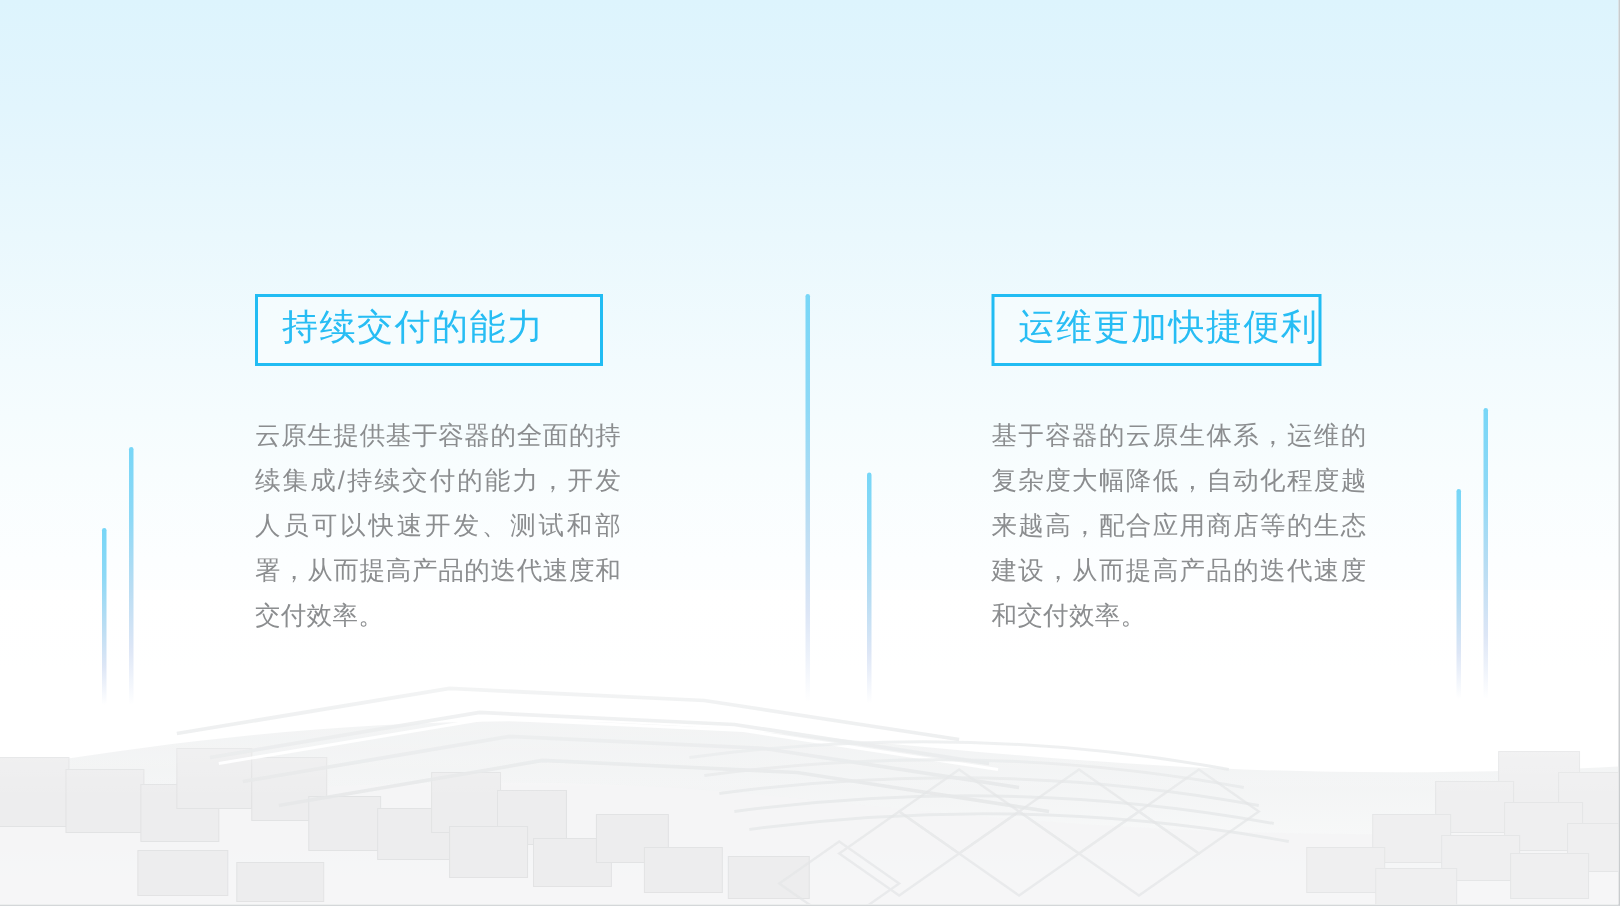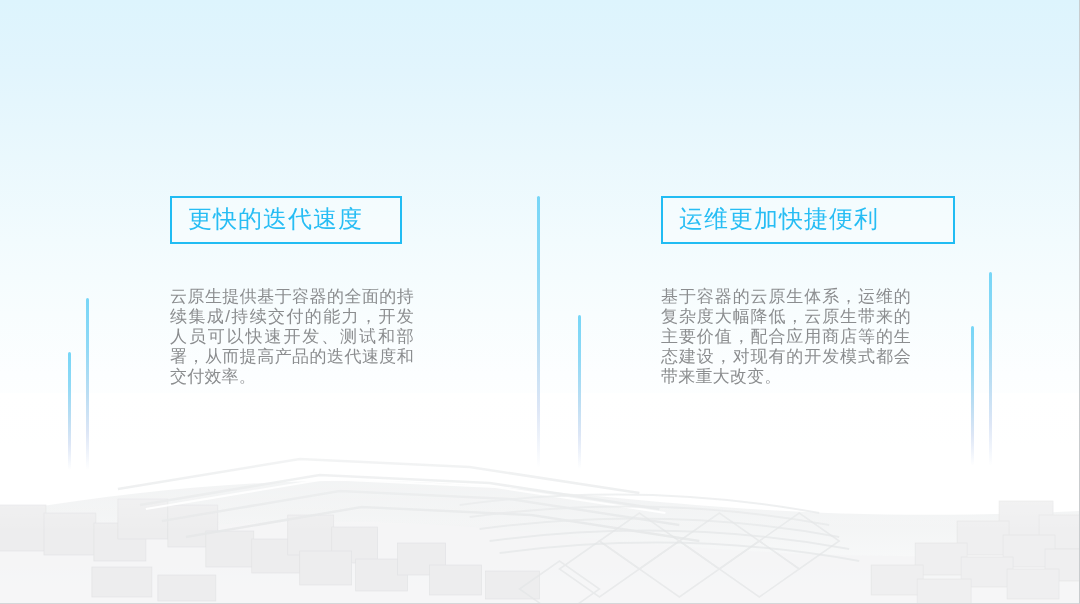"更快的迭代速度" div.pill-text { text: 更快的迭代速度 -> 持续交付的能力 }
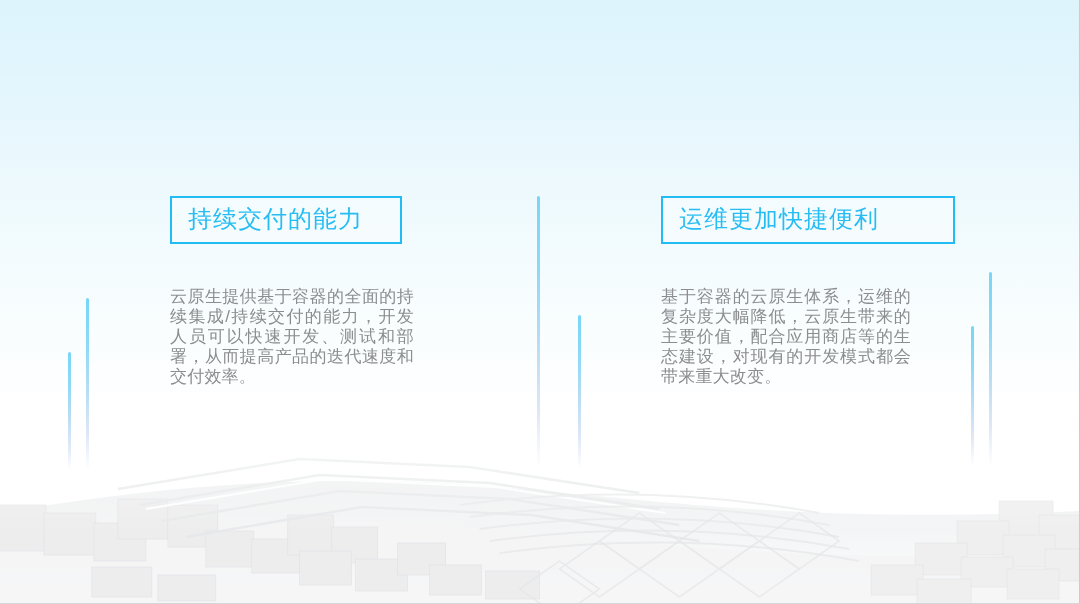"运维更加快捷便利" .col-right .pill { width: 294px -> 220px }
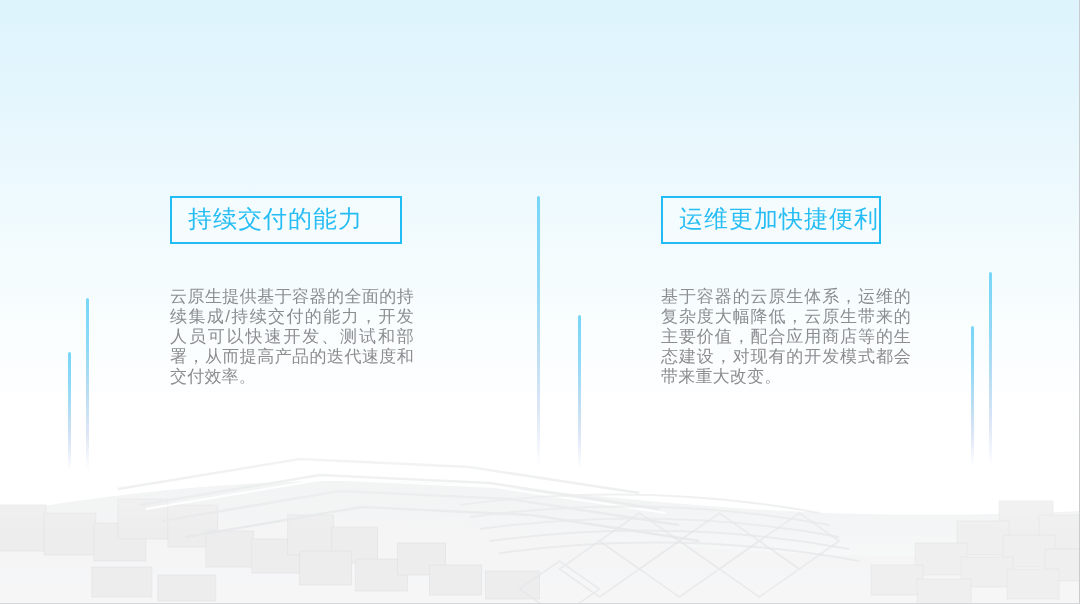"云原生提供基于容器的全面的持续集成/持续交付的能力，开发人员可以快速开发、测试和" .body-text { line-height: 20px -> 30px; margin-top: 43px -> 32px }
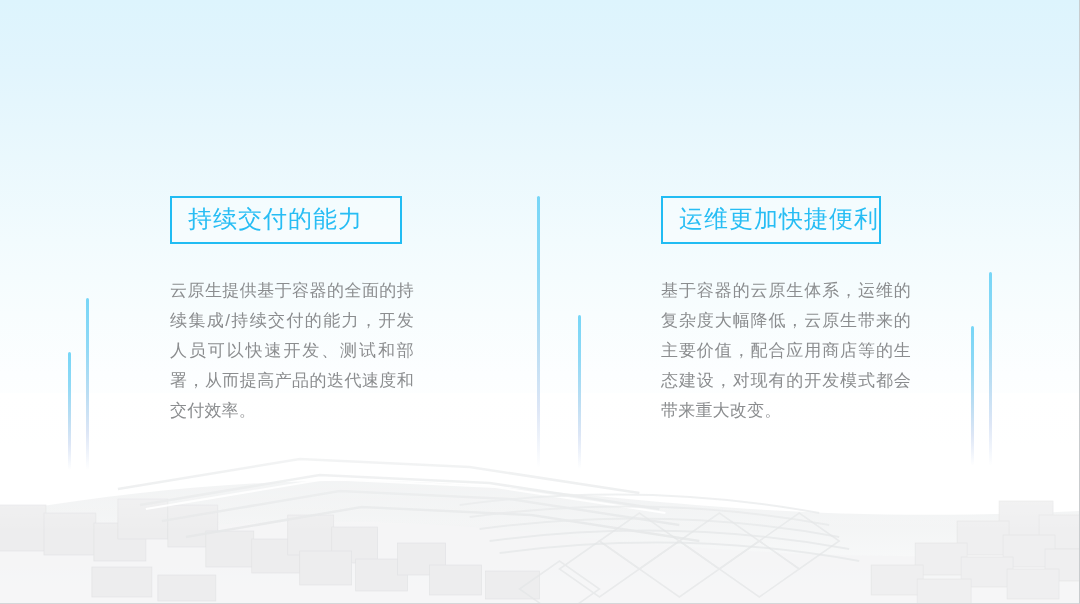"基于容器的云原生体系，运维的复杂度大幅降低，云原生带来的主要价值，配合应用商店等" div.body-text { text: 云原生带来的主要价值，配合应用商店等的生态建设，对现有的开发模式都会带来重大改变 -> 自动化程度越来越高，配合应用商店等的生态建设，从而提高产品的迭代速度和交付效率 }
